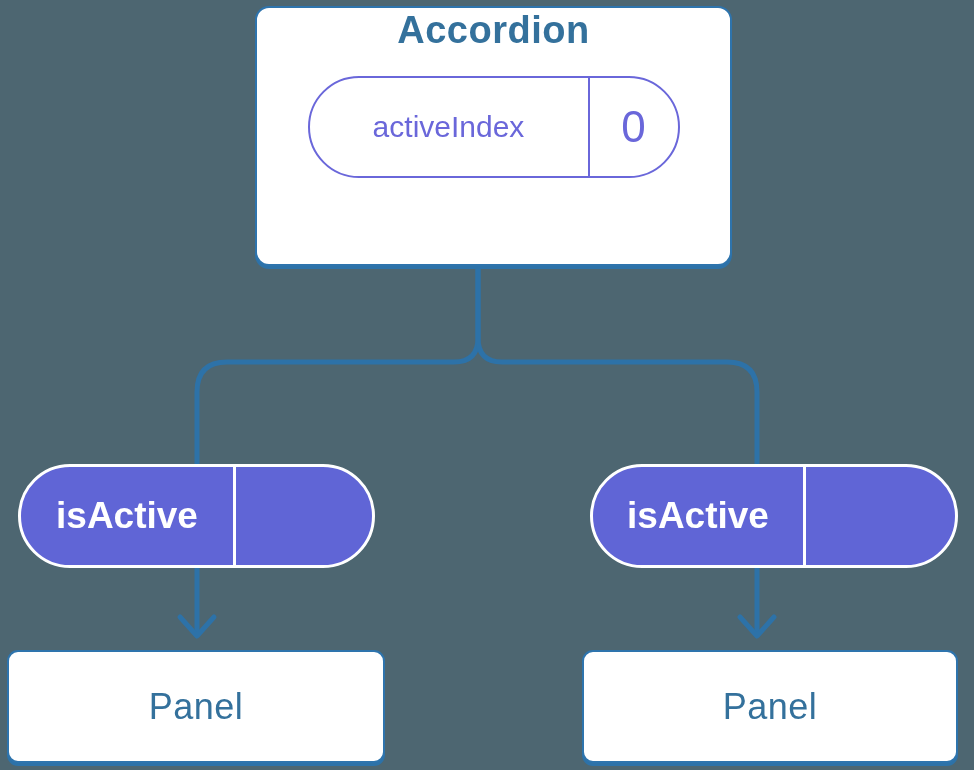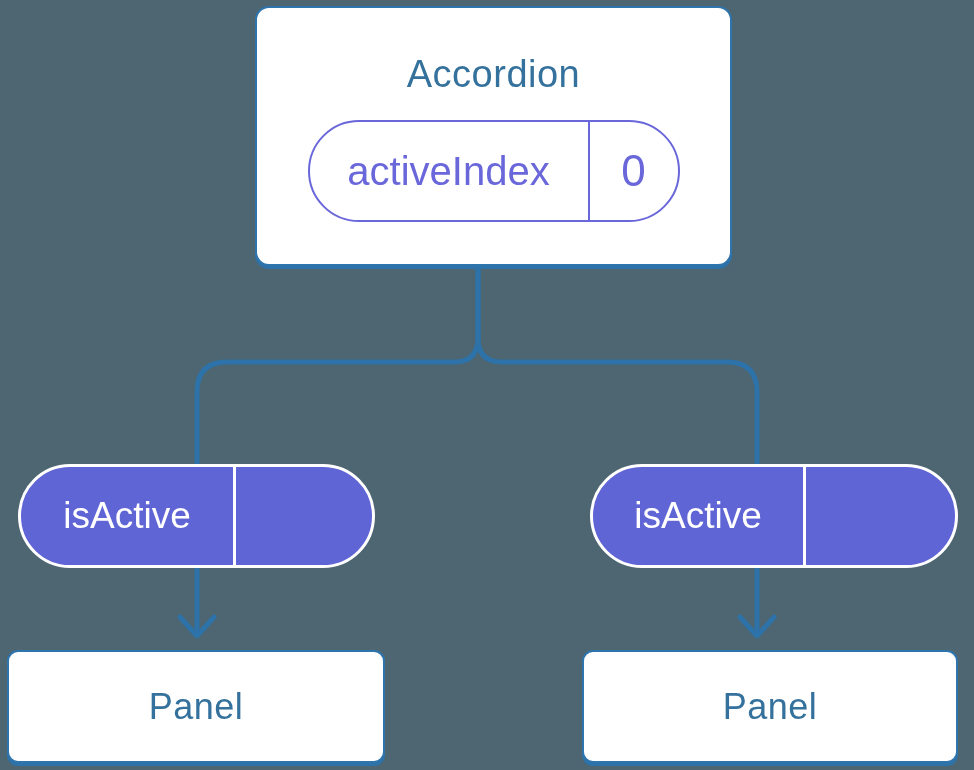"Accordion" .root-title { font-weight: 400 -> 700; margin-top: 44px -> none }
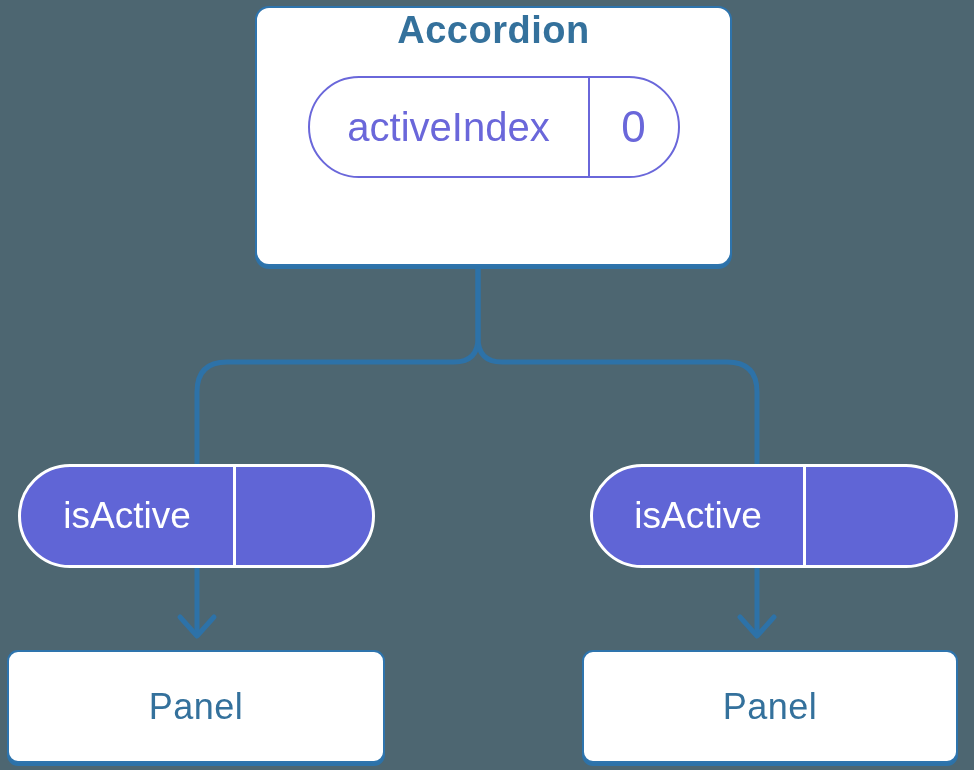"activeIndex" .prop-pill .cell { font-size: 40px -> 30px }
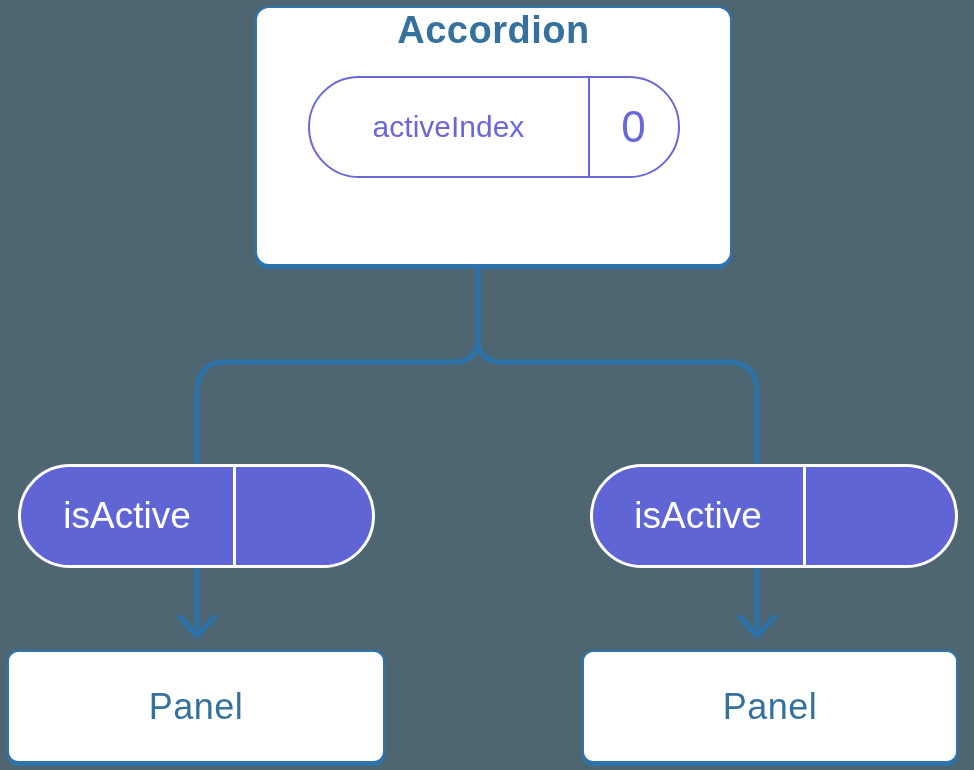"isActive" .state-pill .cell { font-weight: none -> bold }
